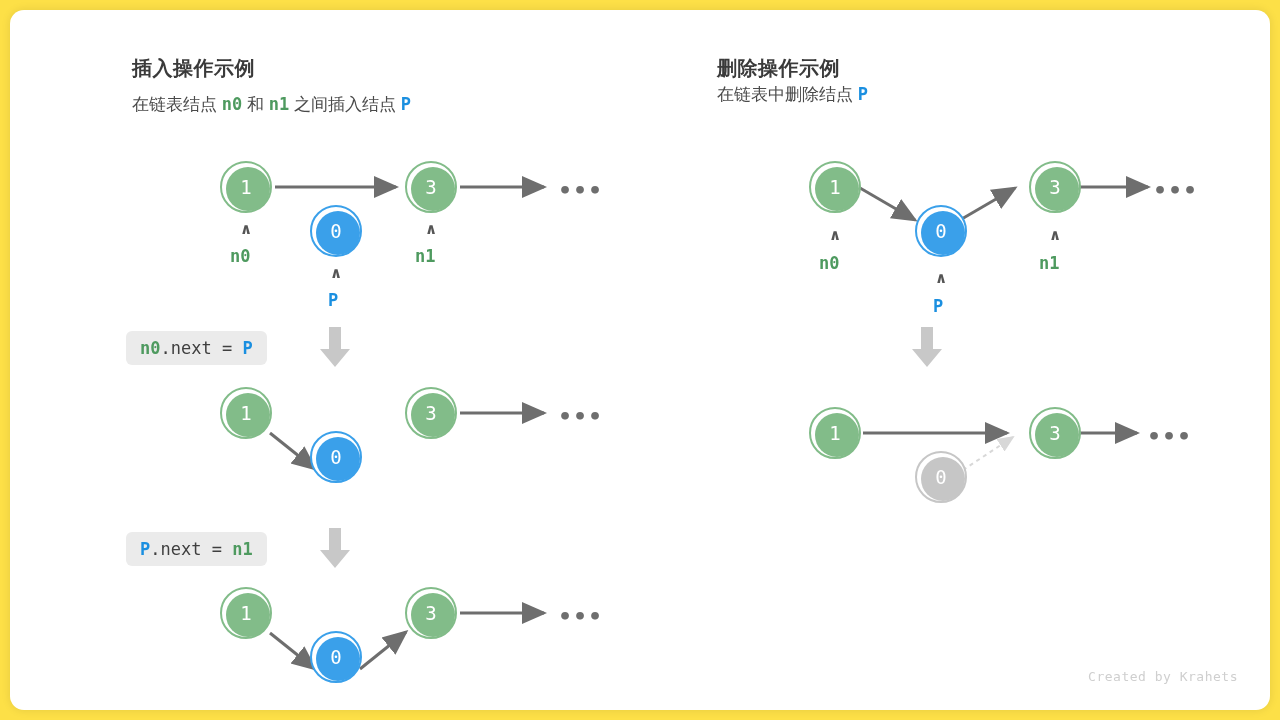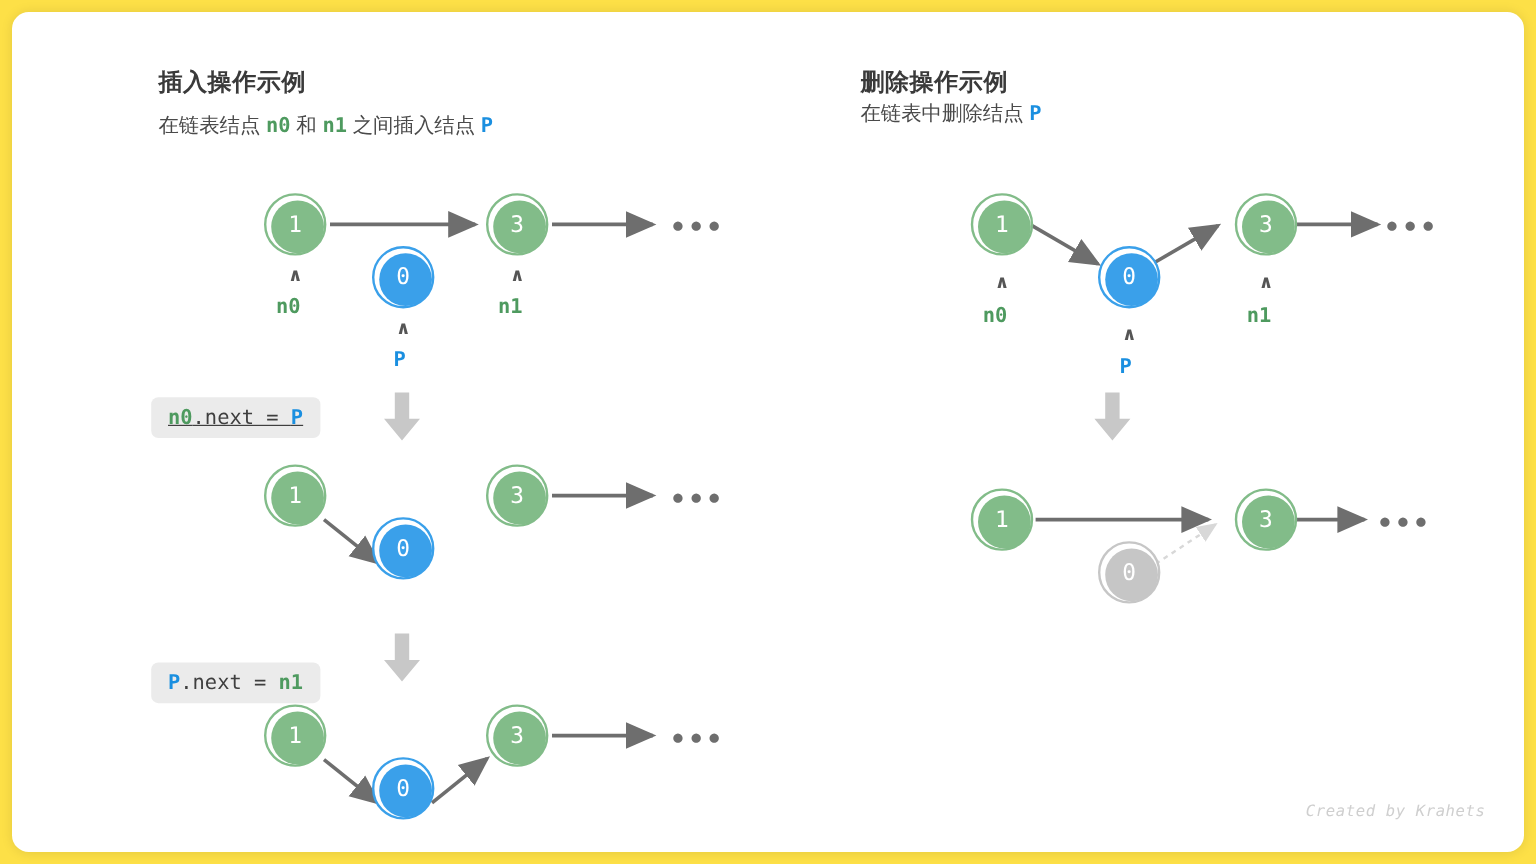"n0.next = P" div.code-chip { text-decoration: underline -> none }
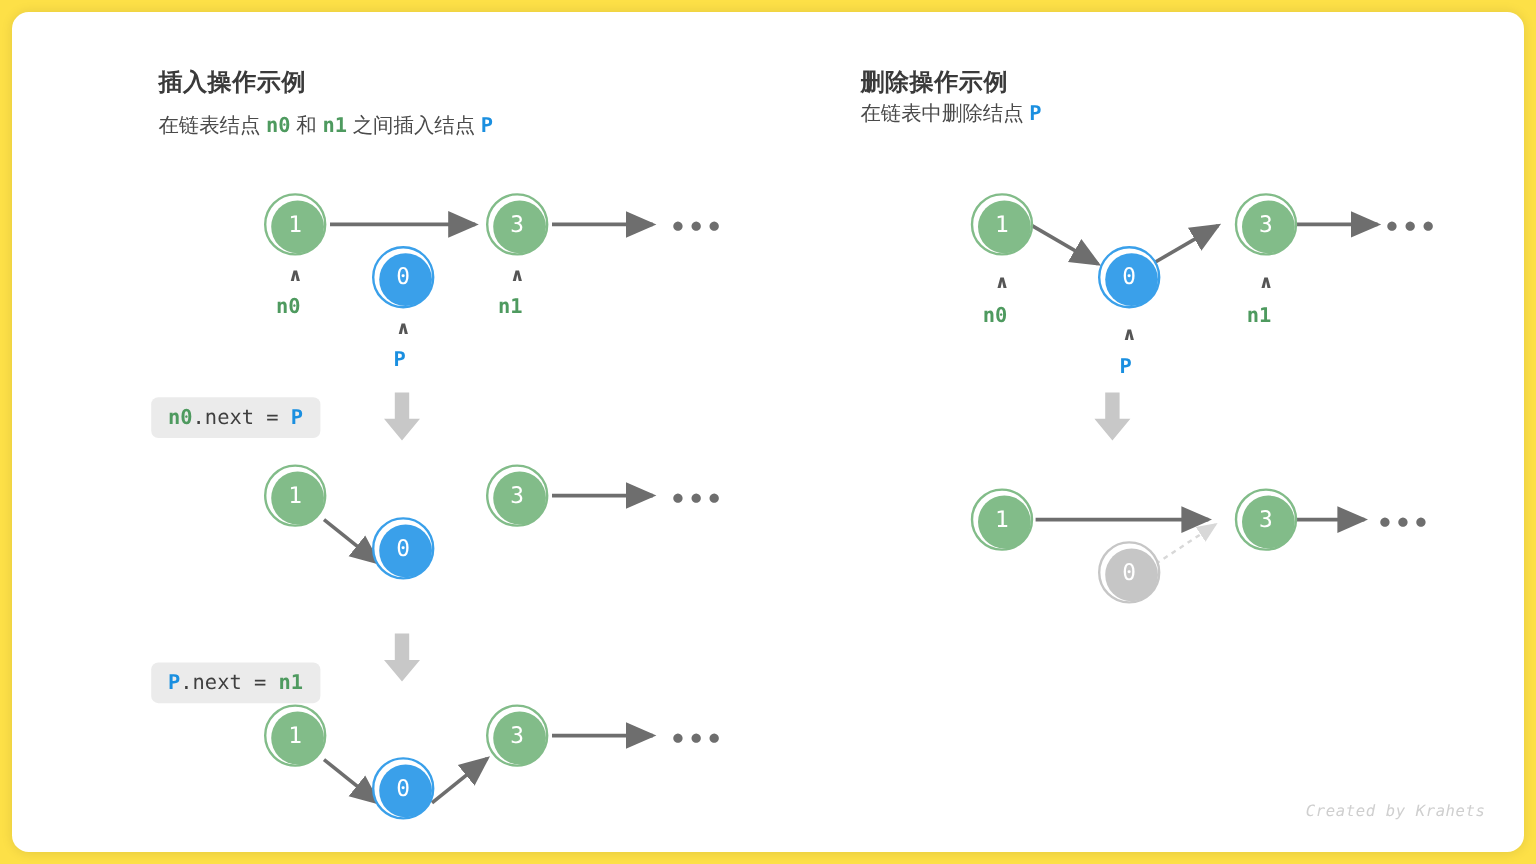"P.next = n1" div.code-chip { margin-top: 20px -> none }
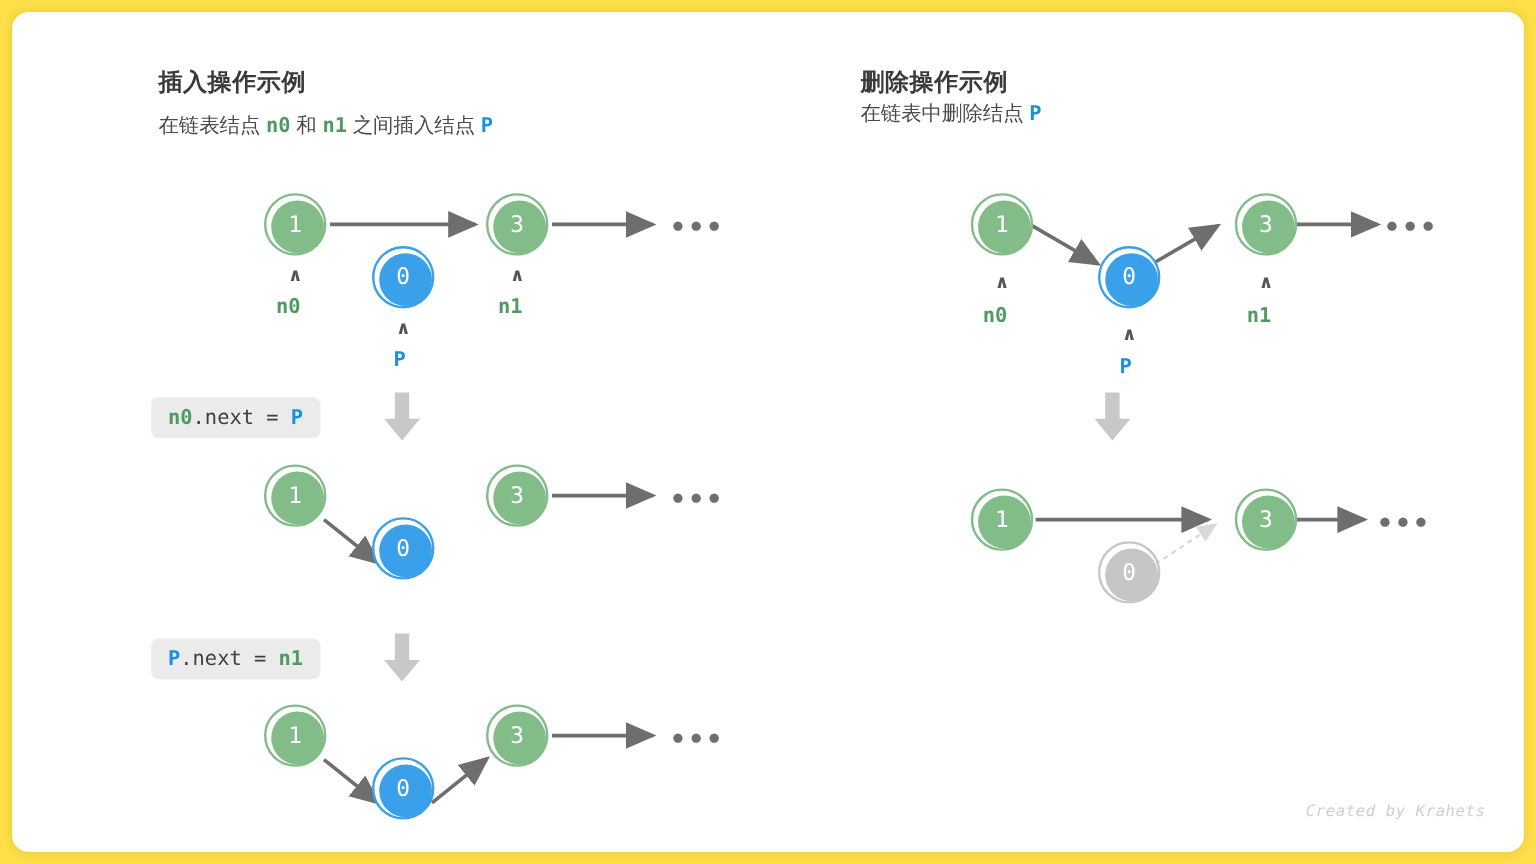"Created by Krahets" .footer { font-style: italic -> none }
